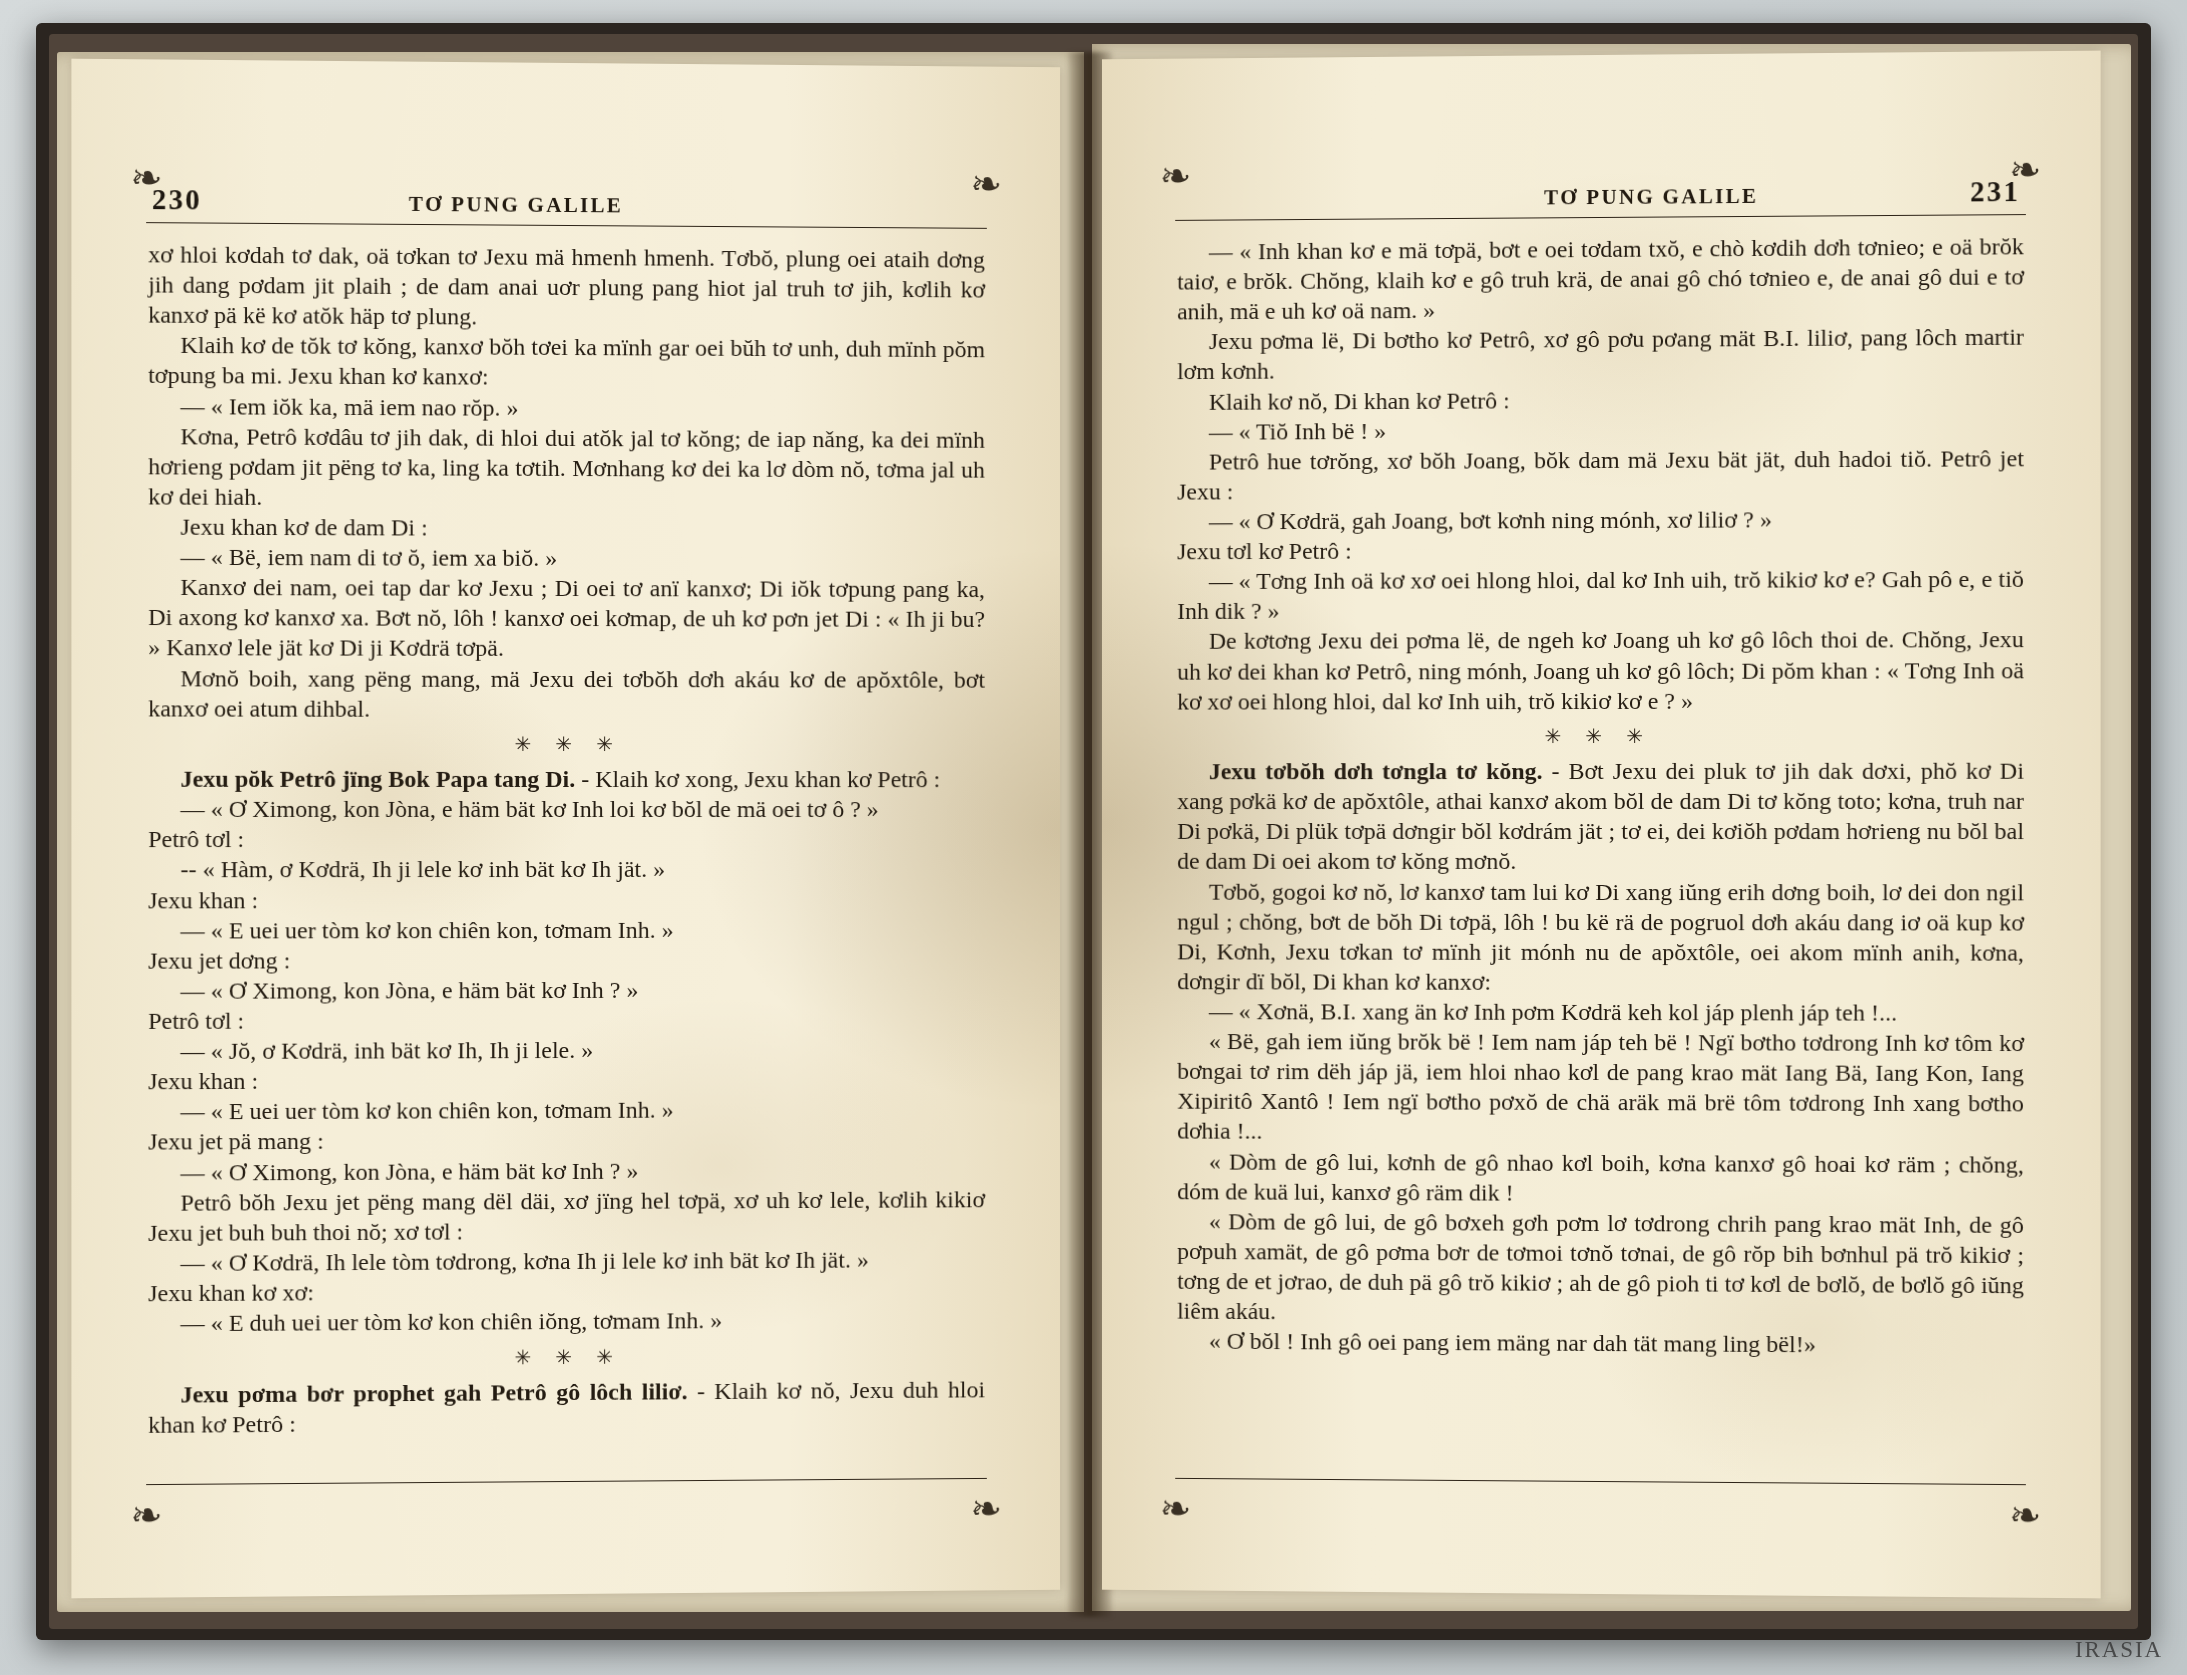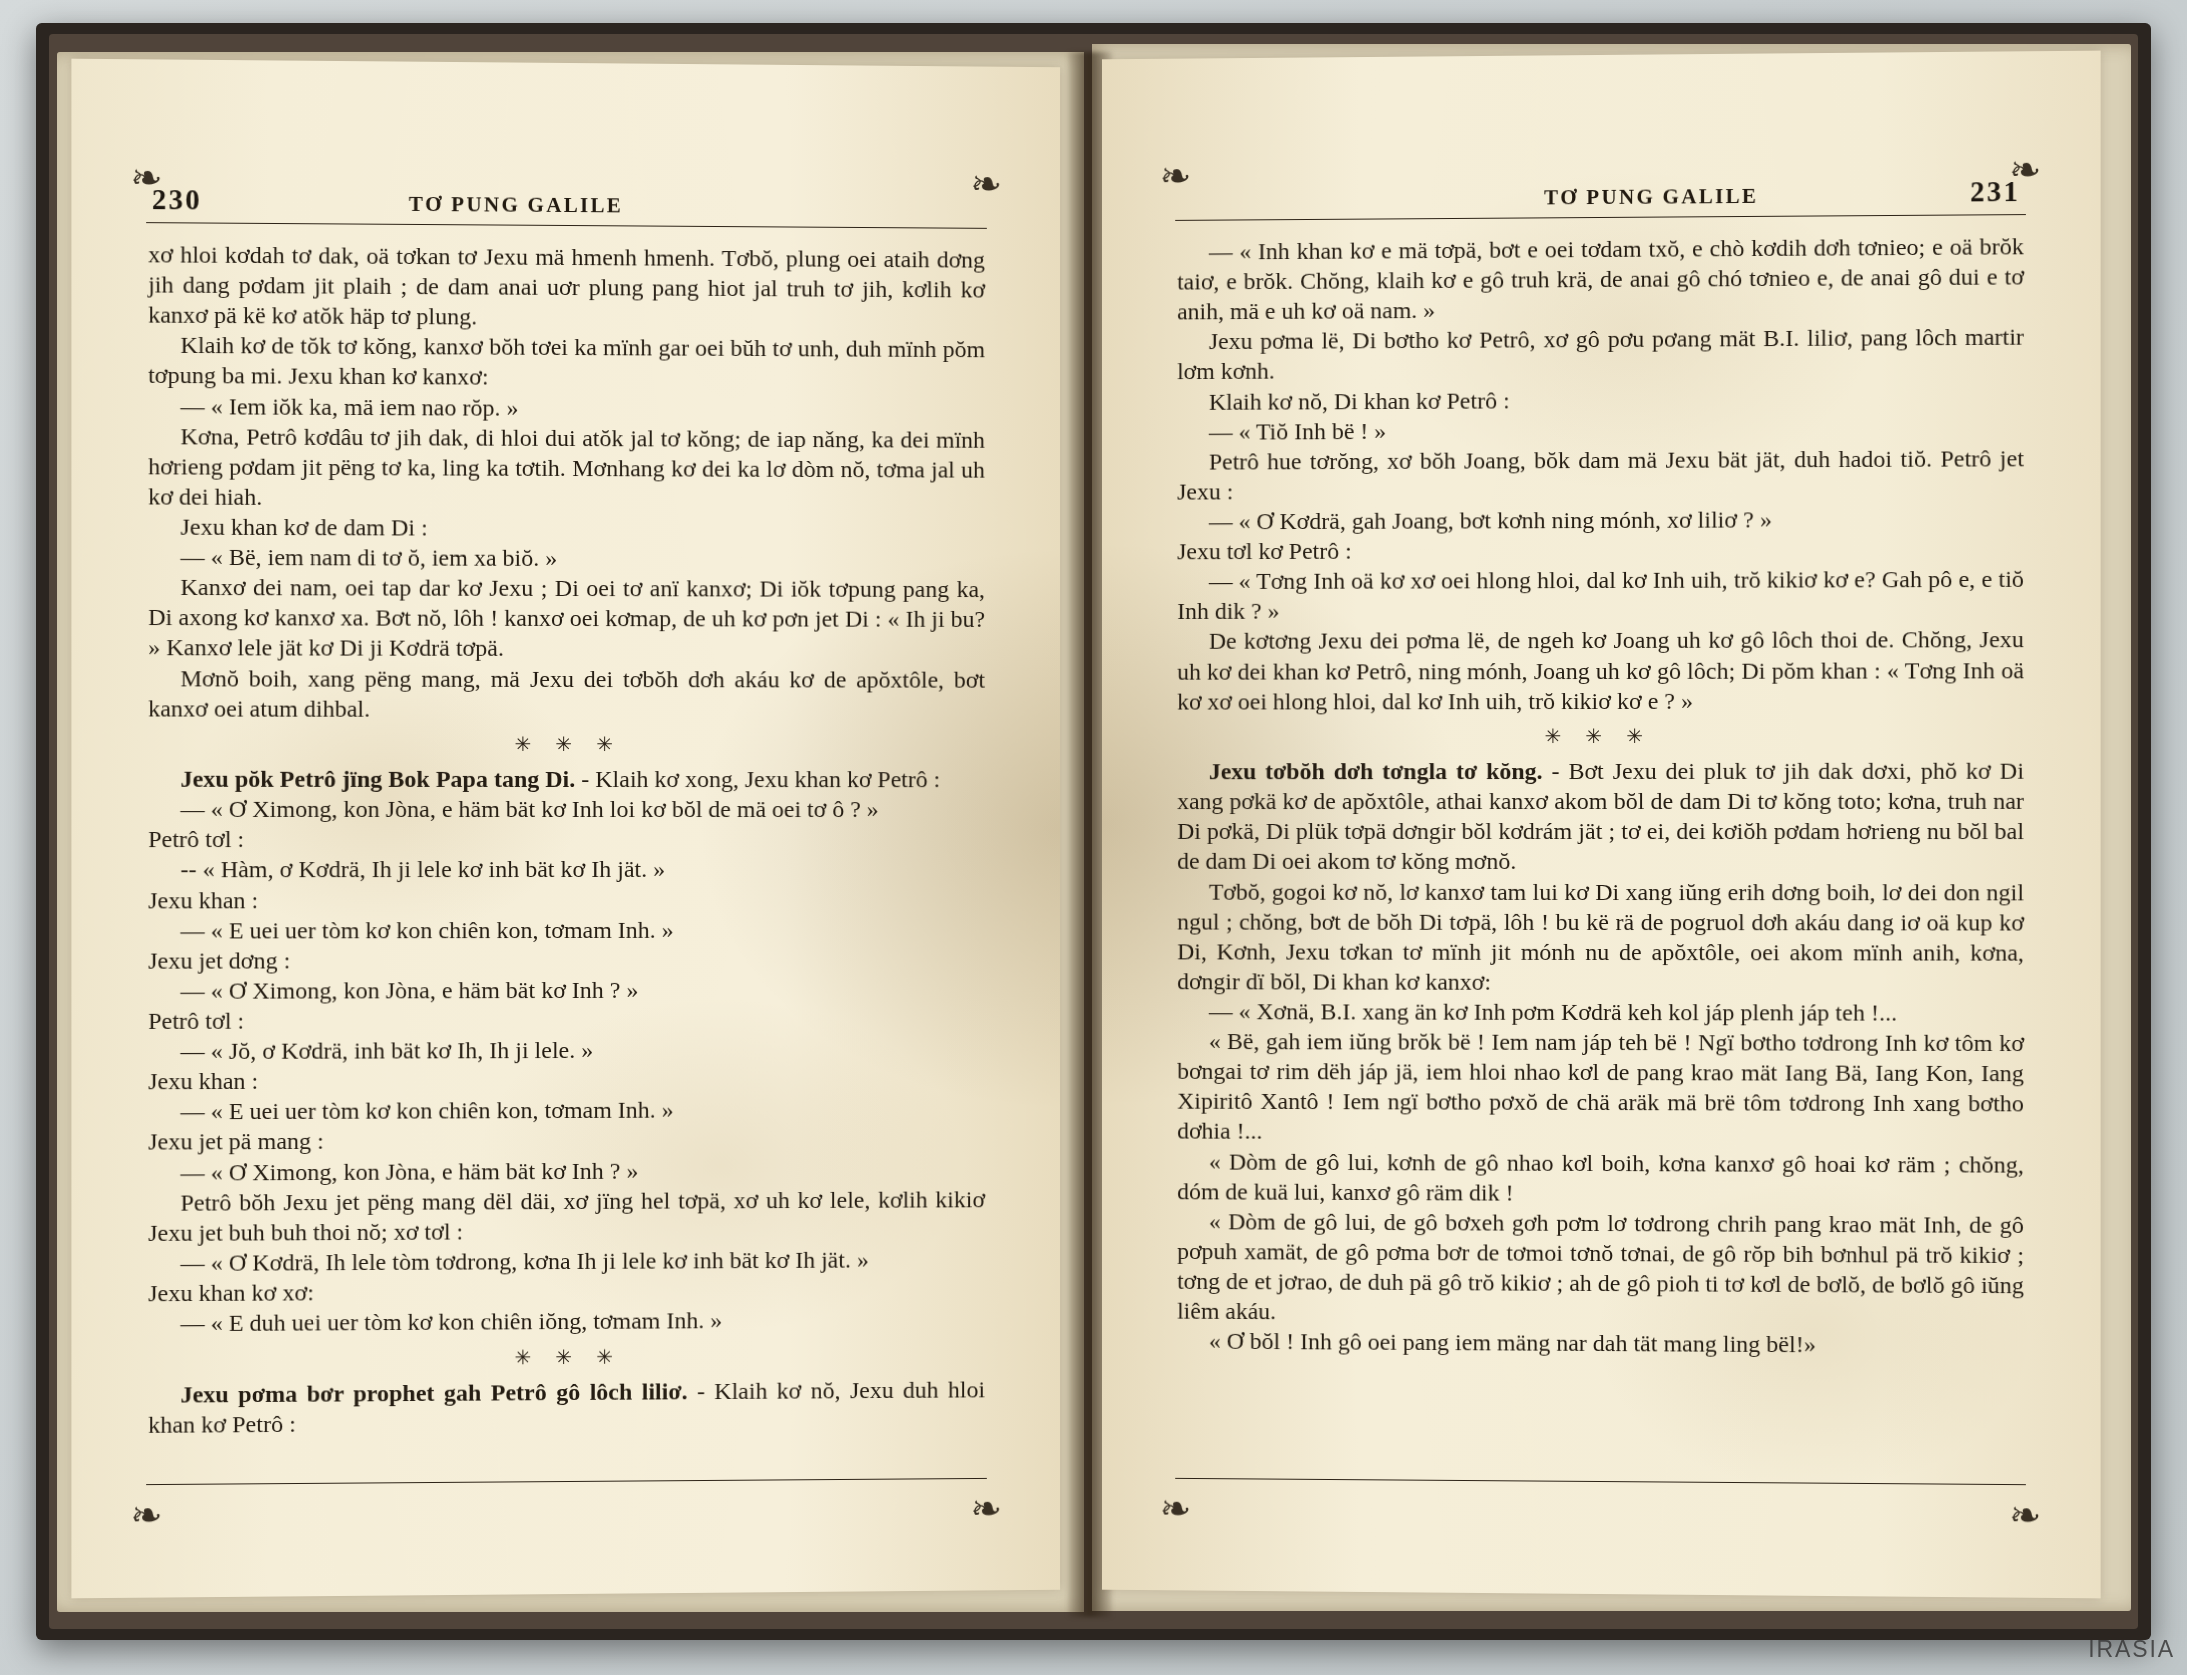"IRASIA" .watermark { font-family: Liberation Sans, sans-serif -> Liberation Serif, serif; right: 13px -> 25px }
